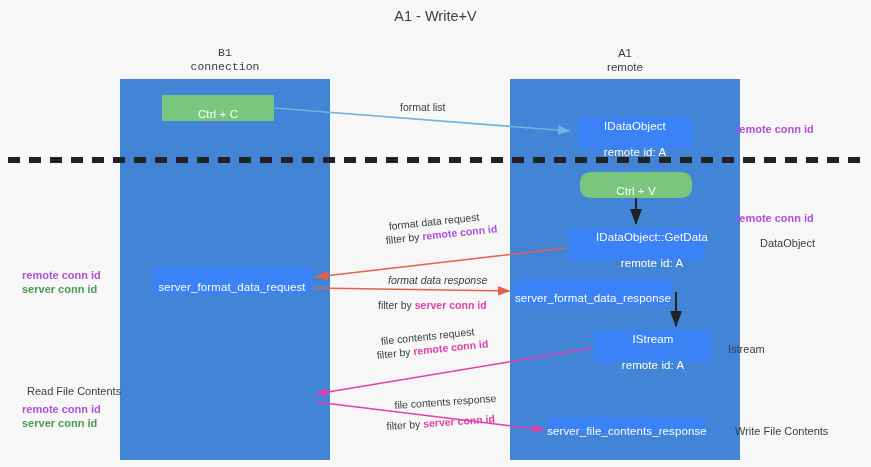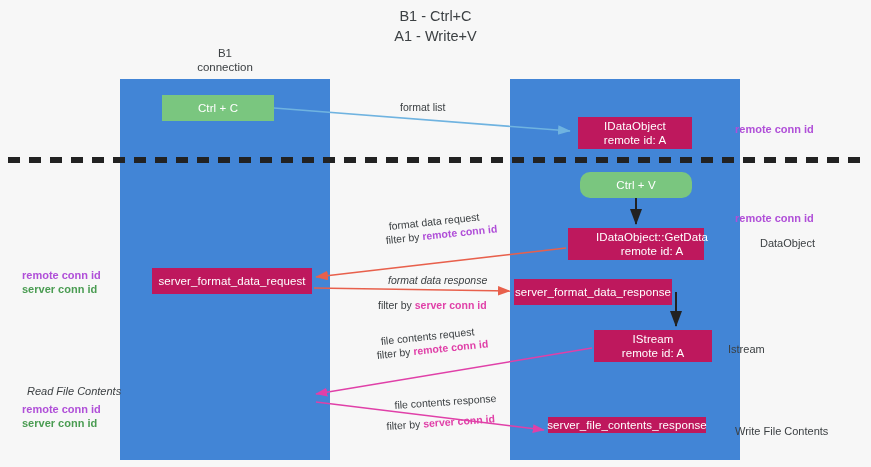"B1 - Ctrl+C" div { html: <div>B1 - Ctrl+C</div> -> none }
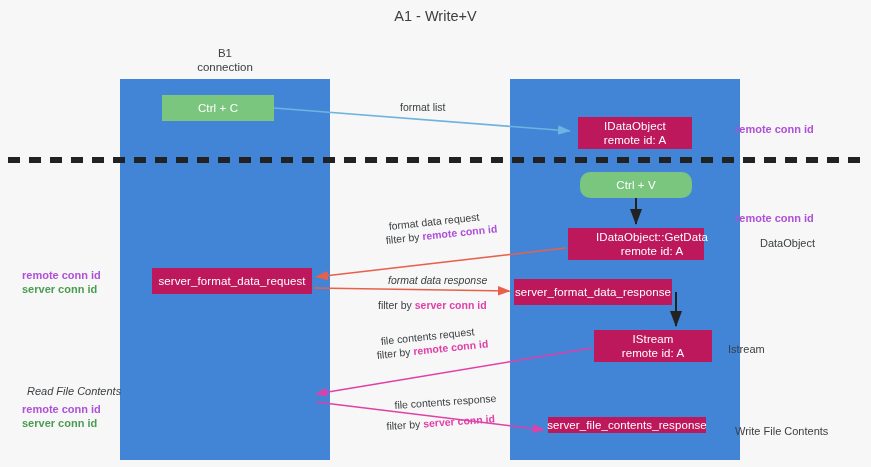"B1" #lane-head-b1 { font-family: none -> Liberation Mono, monospace }
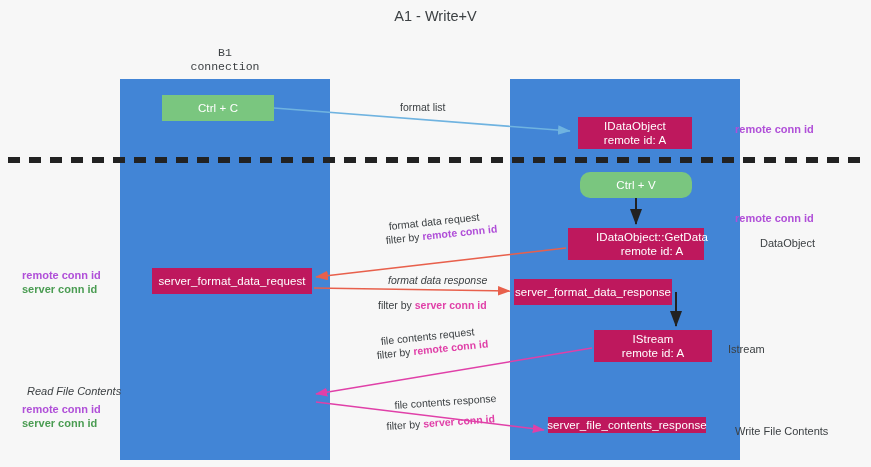"A1" div.lane-head { html: none -> <div> <div>A1</div> <div>remote</div> </div> }
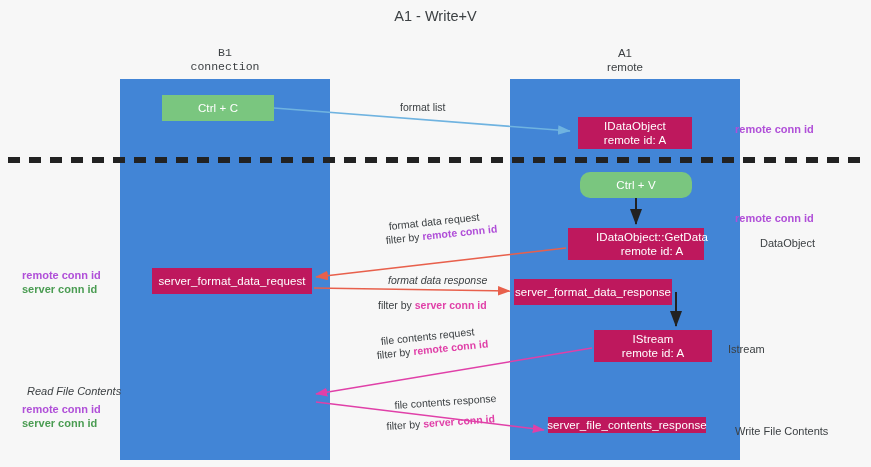"Ctrl + C" .node span { margin-top: none -> 12px }
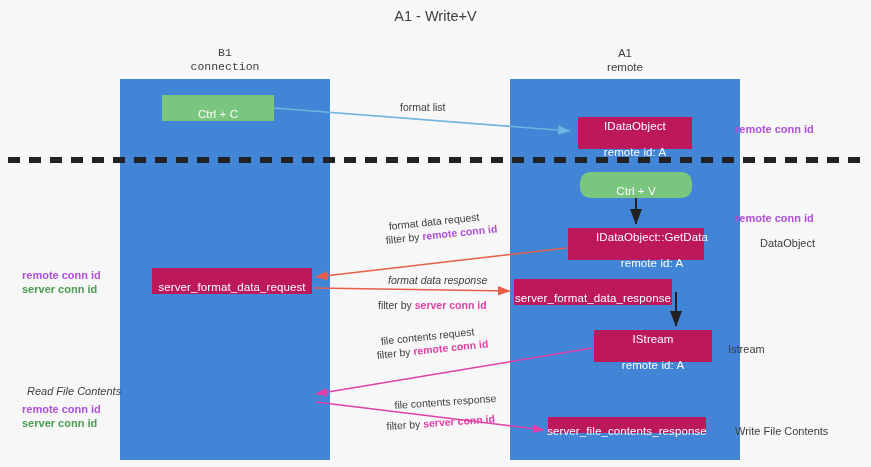"IDataObject" .node.orange { background: #be185d -> #3b82f6 }
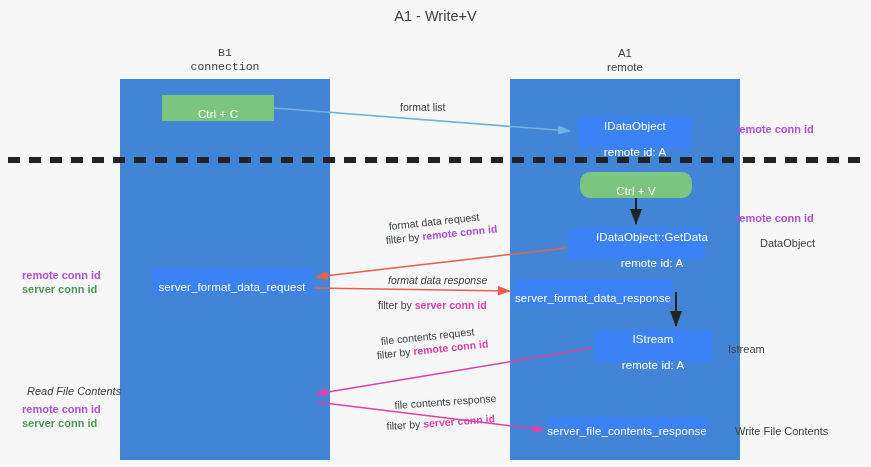"Read File Contents" #lbl-read-file-contents { font-style: italic -> none }
